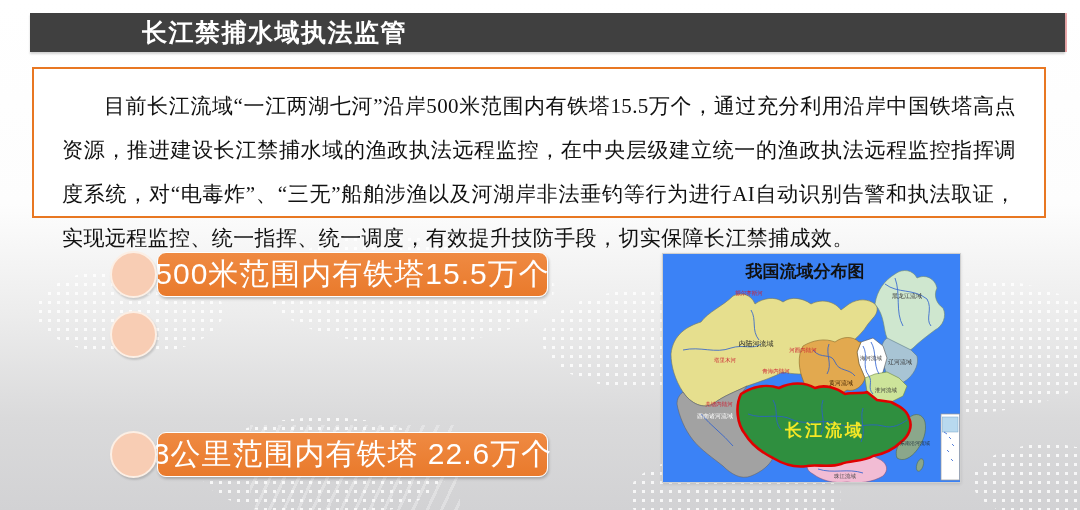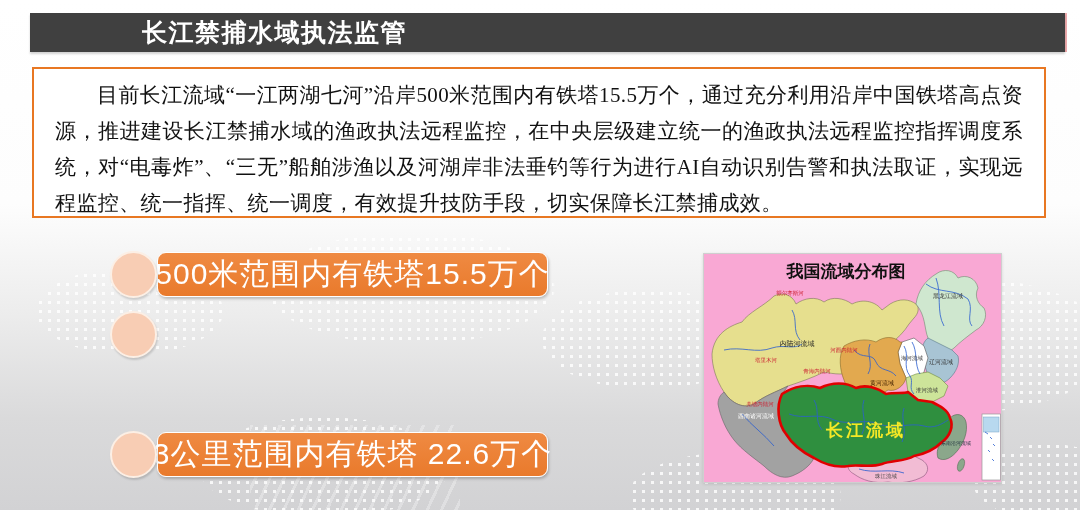"目前长江流域“一江两湖七河”沿岸500米范围内有铁塔15.5万个，通过充分利用沿" .intro-box p { line-height: 36px -> 44px; margin: 5px -> 12px }
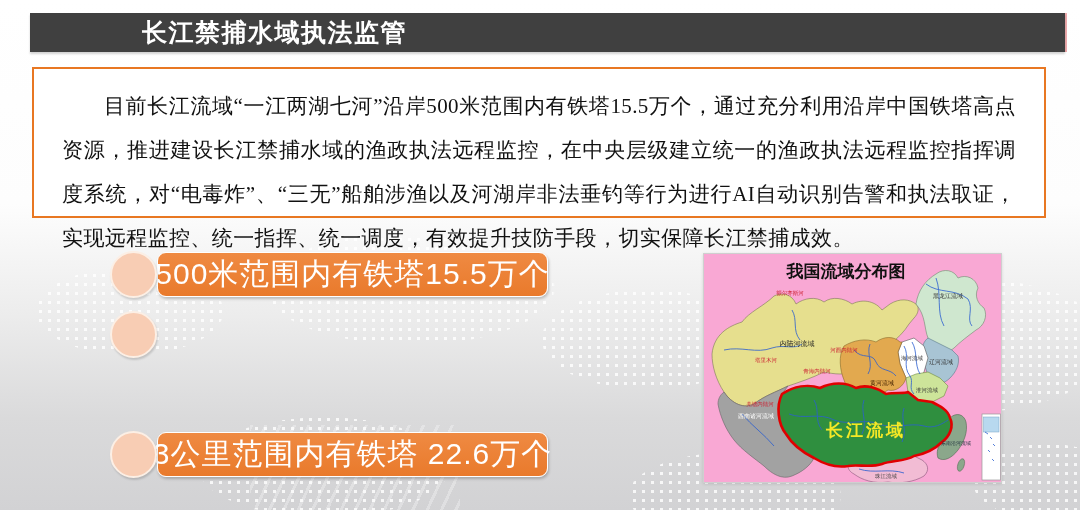"我国流域分布图" .map-panel { background: #f9a8d4 -> #3b82f6; left: 703px -> 662px }
